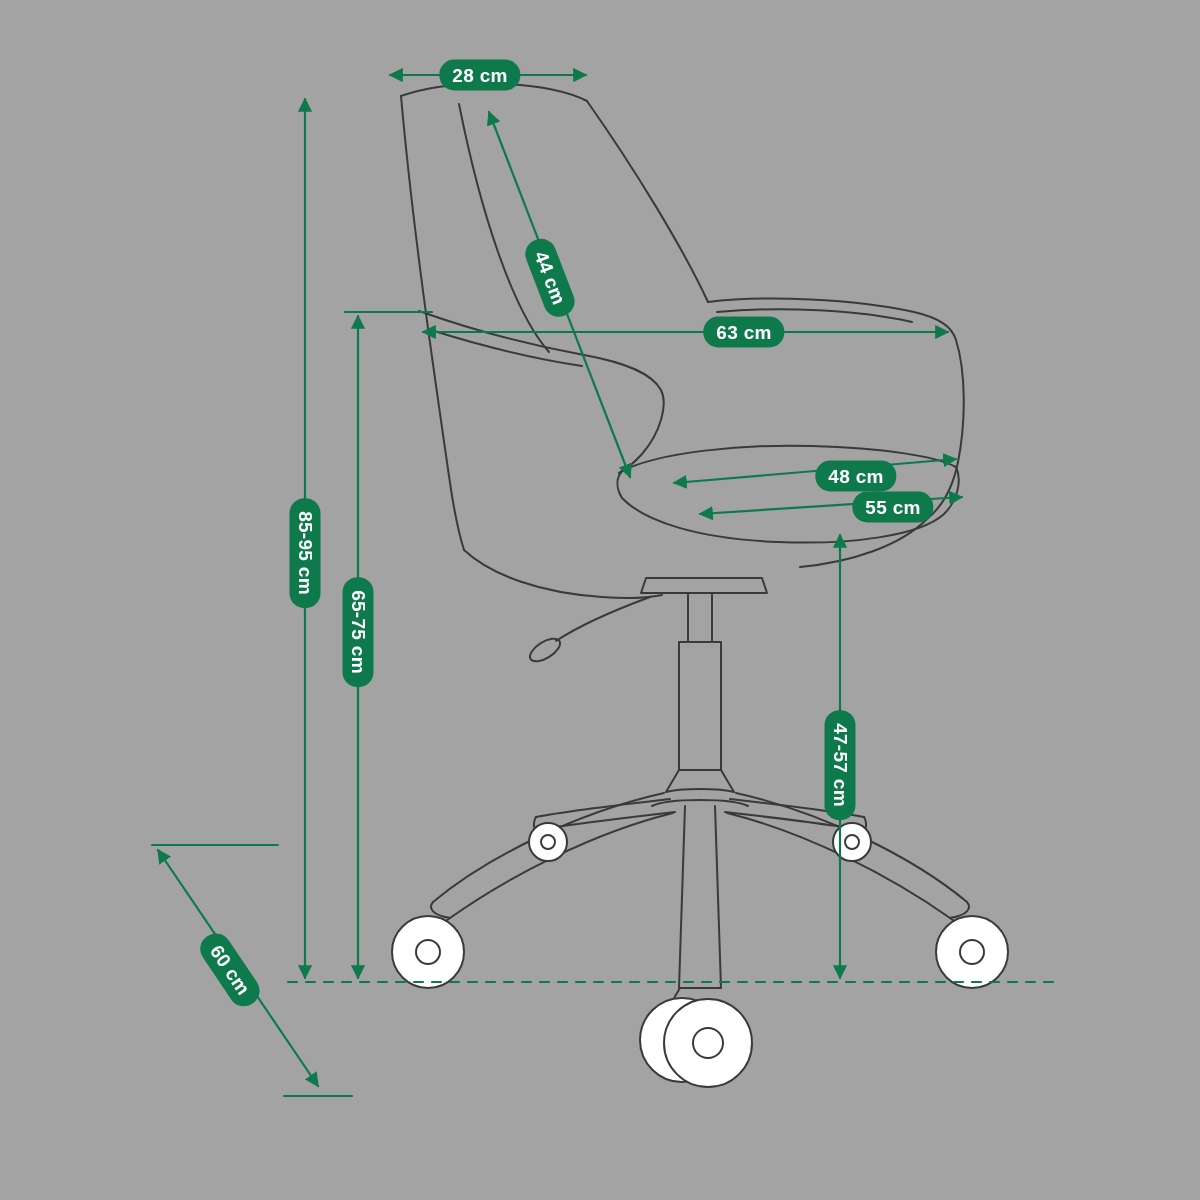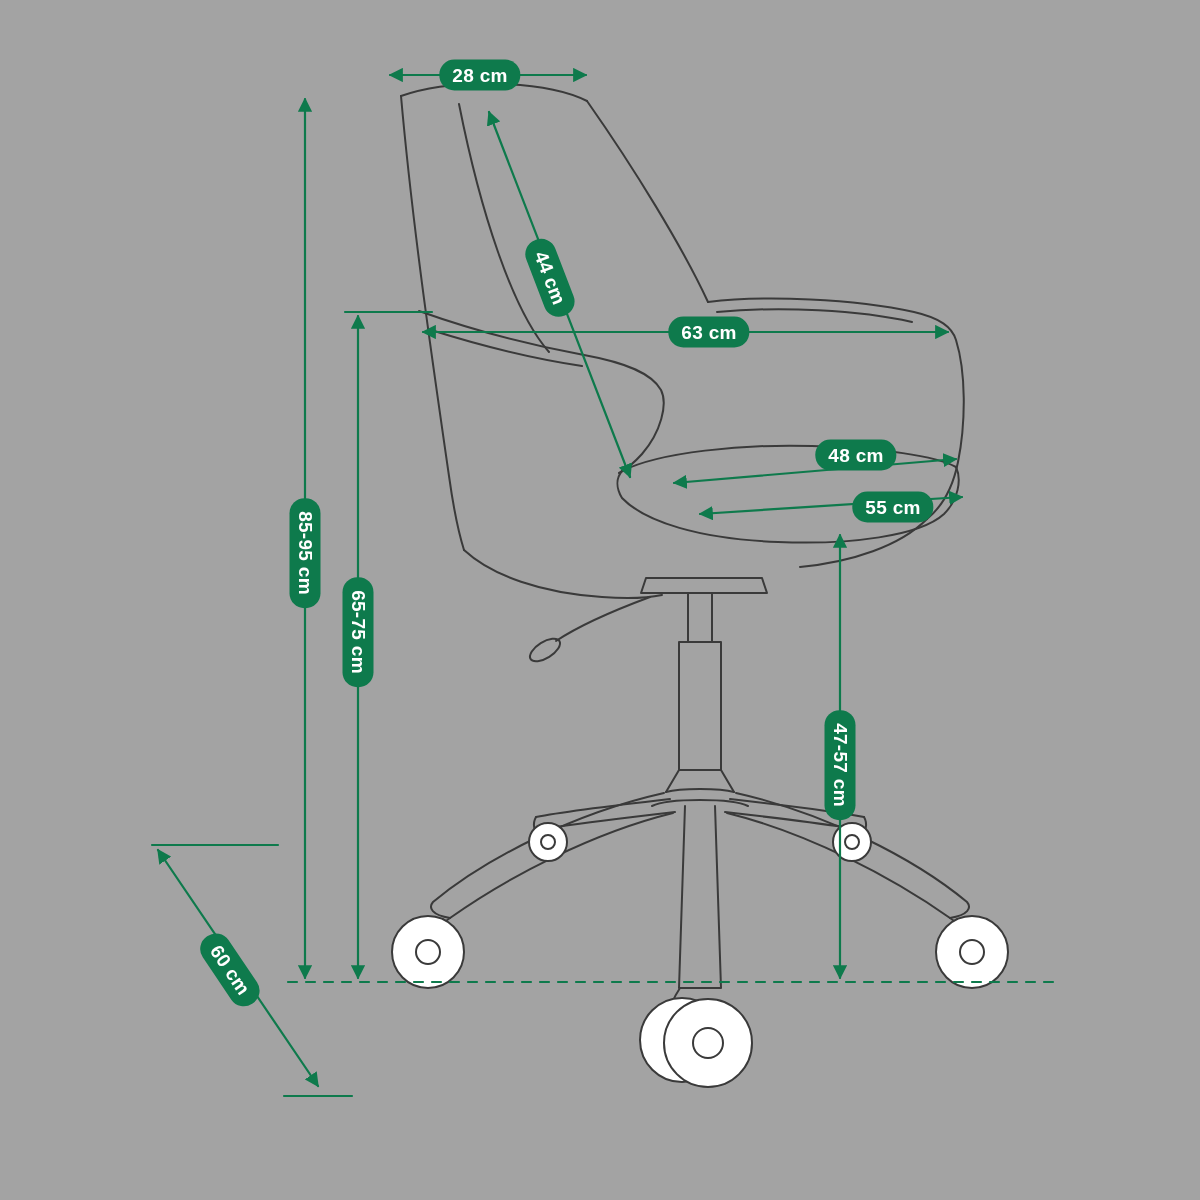"63 cm" div.badge { left: 709px -> 744px }
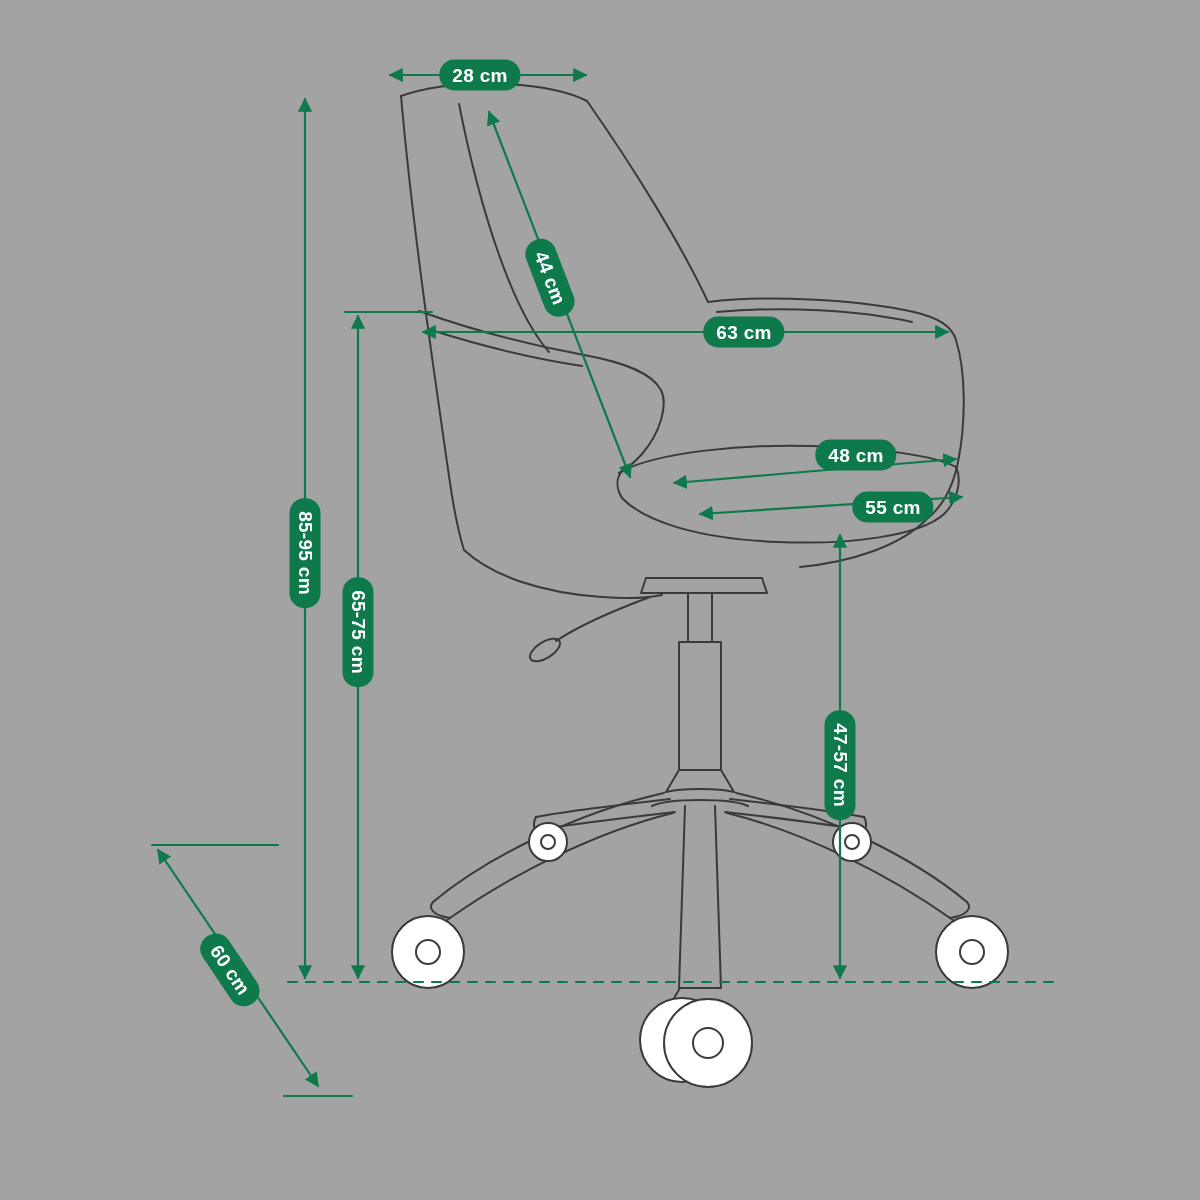"48 cm" div.badge { top: 455px -> 476px }
